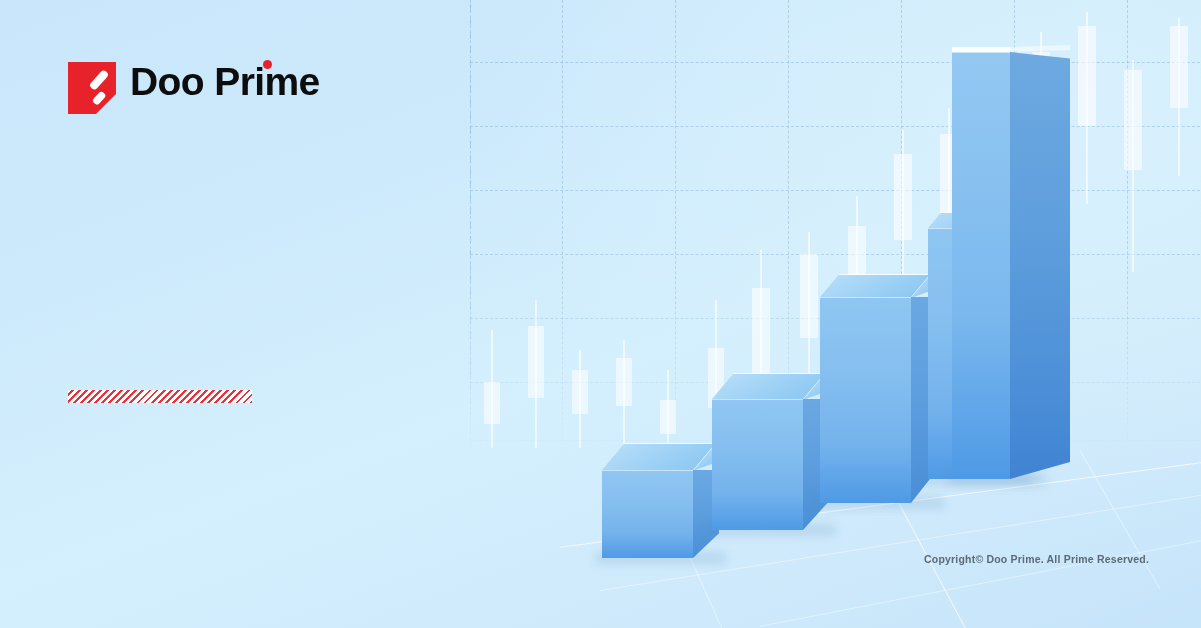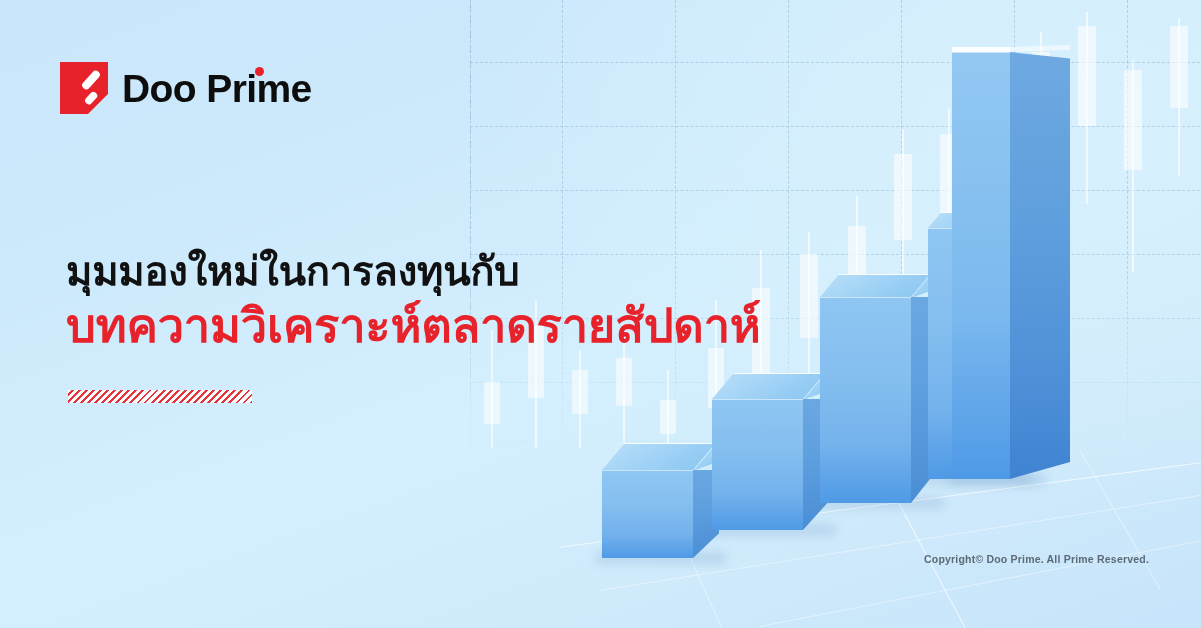"Doo Prime" .logo { align-items: center -> flex-start; left: 60px -> 68px }
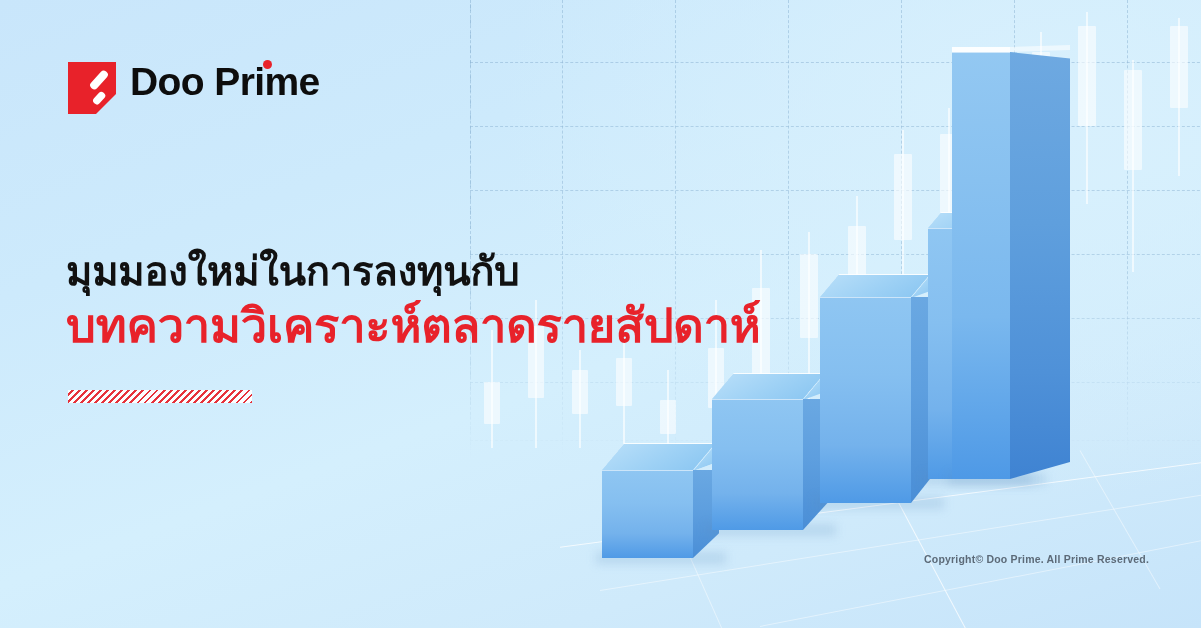"มุมมองใหม่ในการลงทุนกับ" div.headline { html: <div> <div>มุมมองใหม่ในการลงทุนกับ</div> <div>บทความวิเคราะห์ตลาดรายสัปดาห์</div> </div> -> none }
